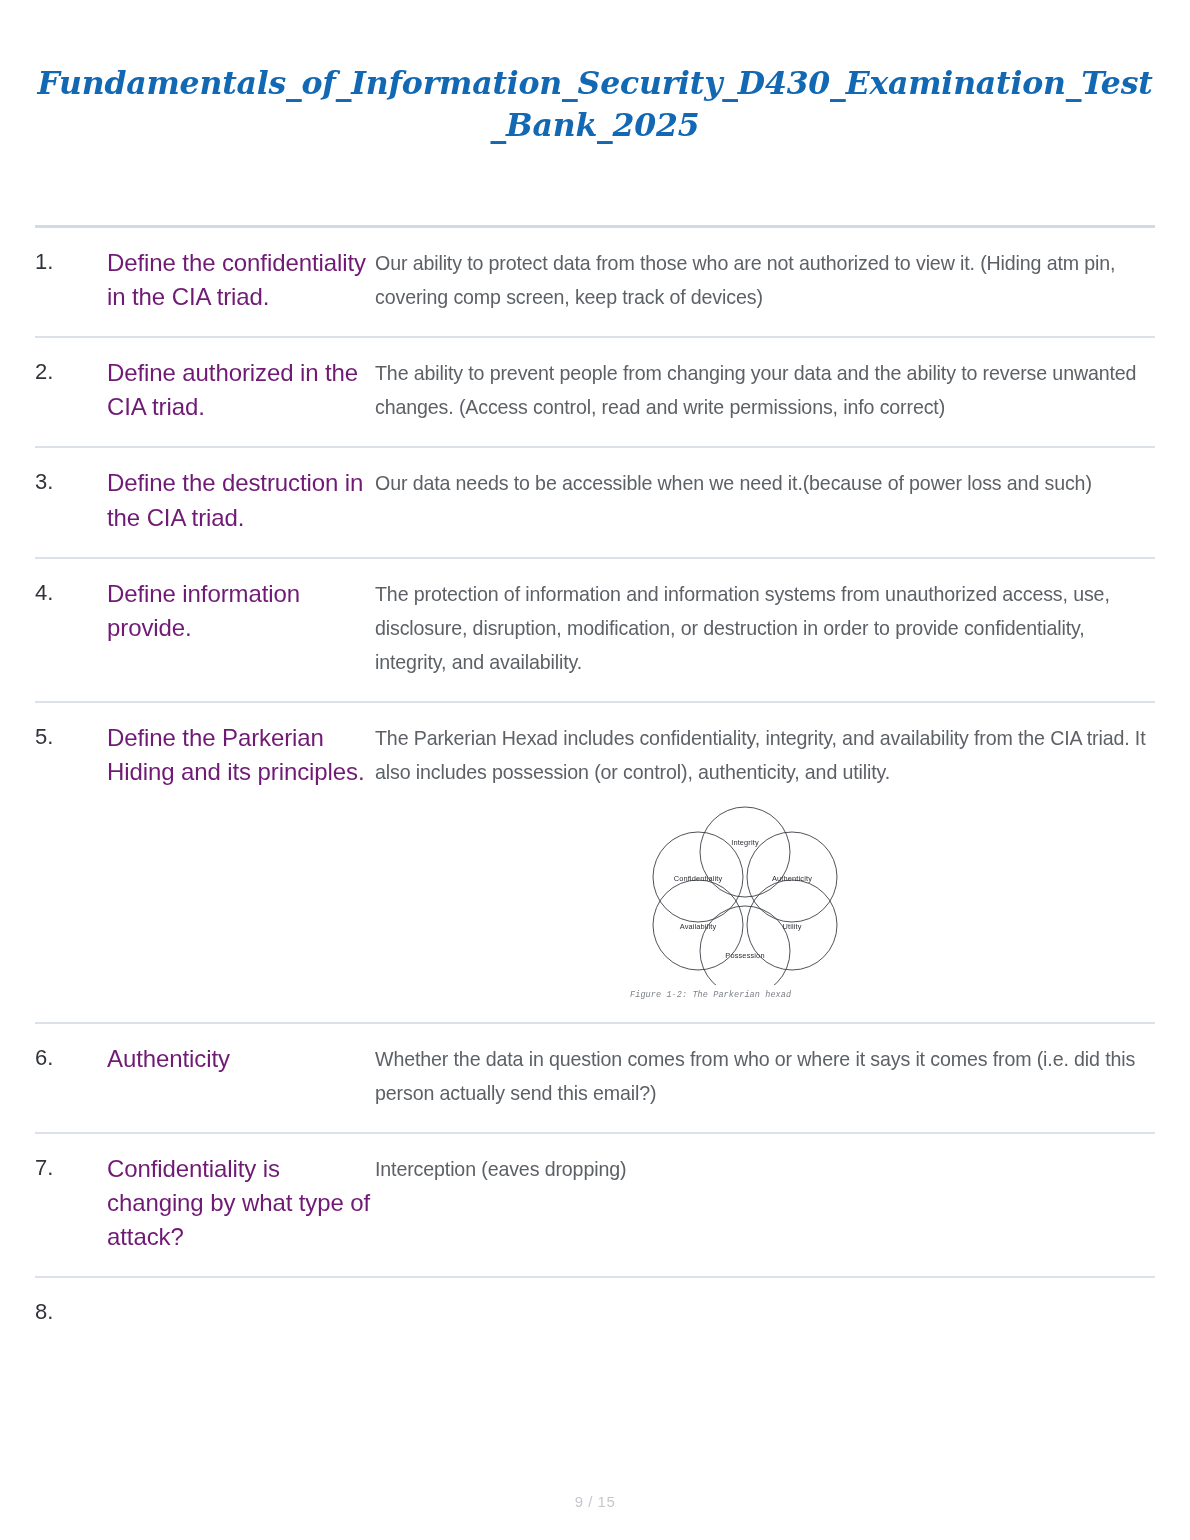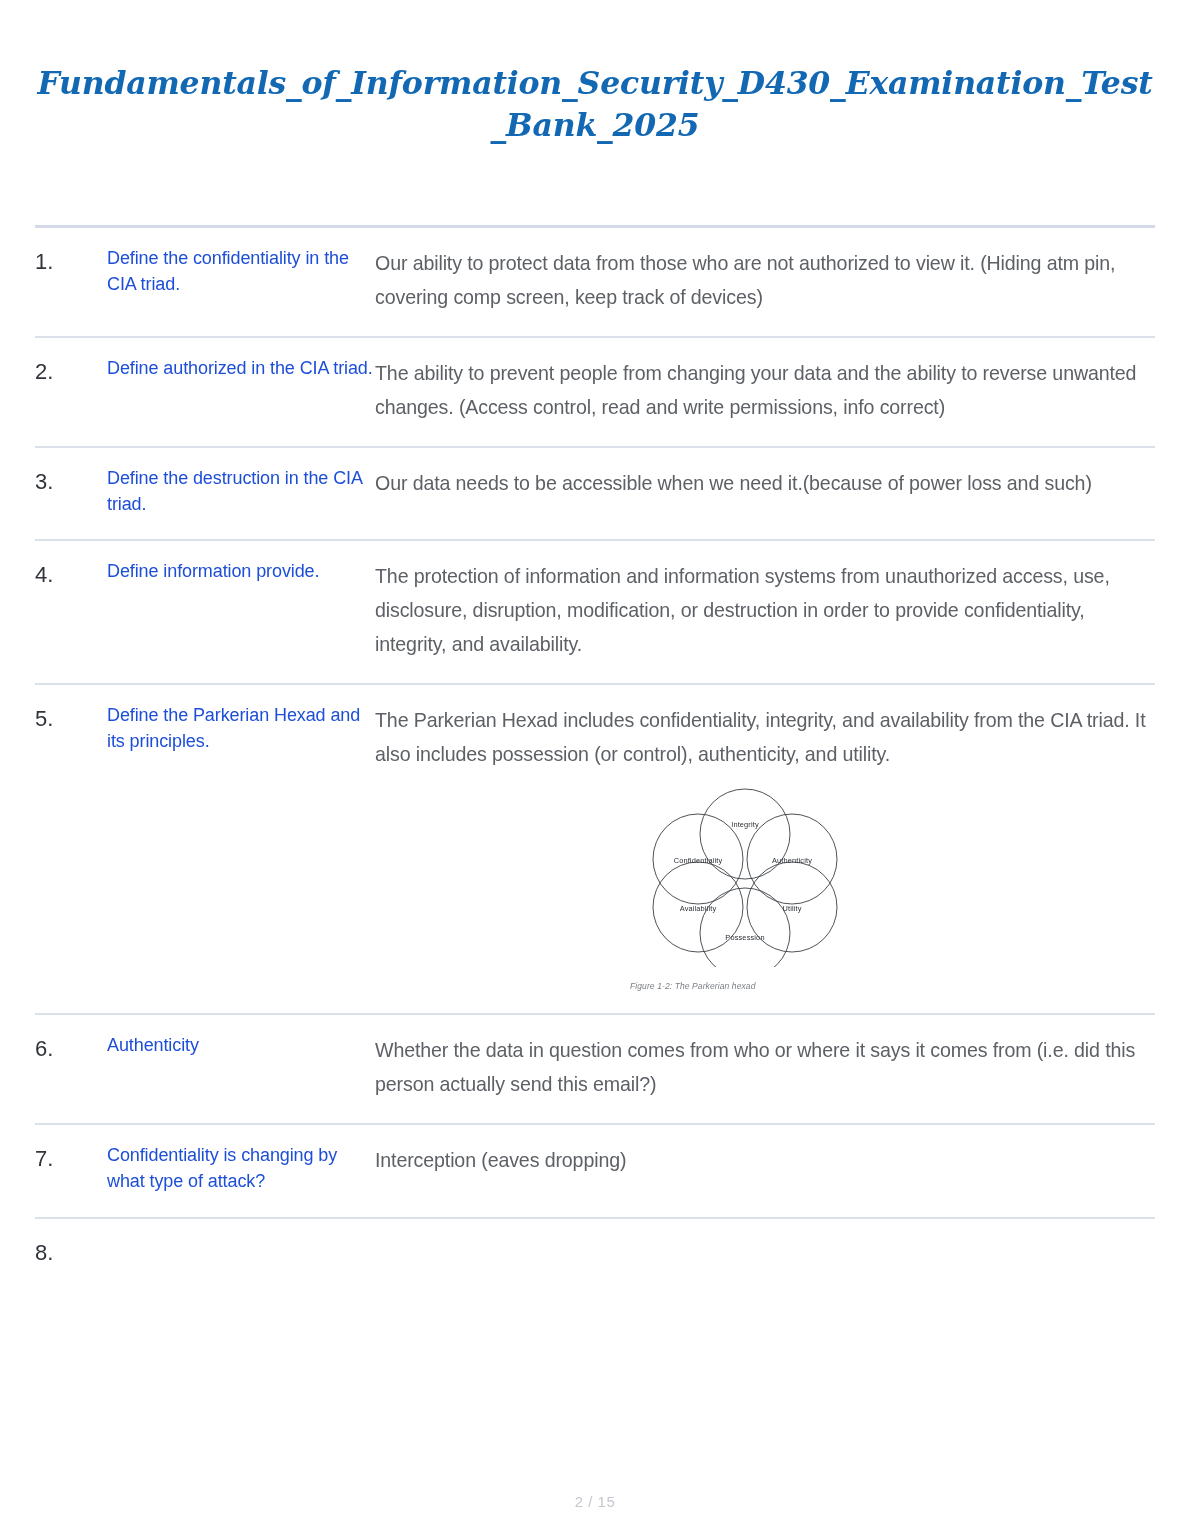"Define the confidentiality in the" .question { color: #1d4ed8 -> #701a75; font-size: 18px -> 24px }
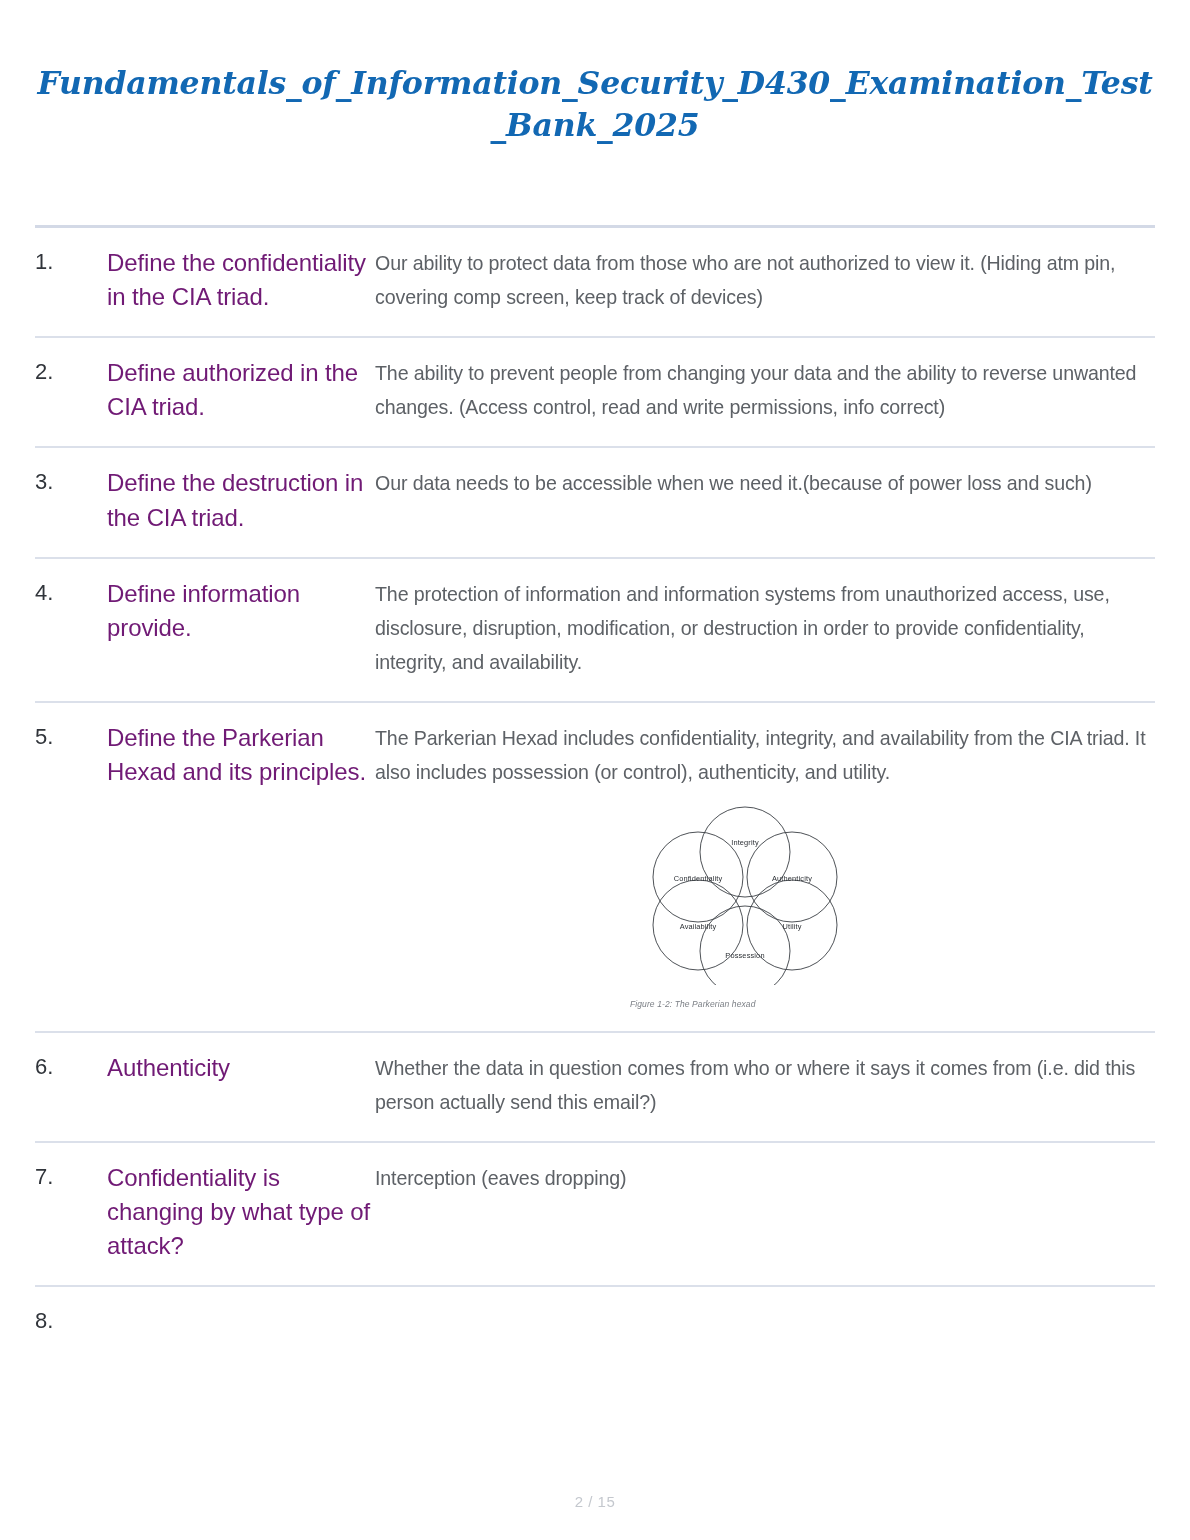"Define the Parkerian Hexad and" td.question { text: Hexad -> Hiding }
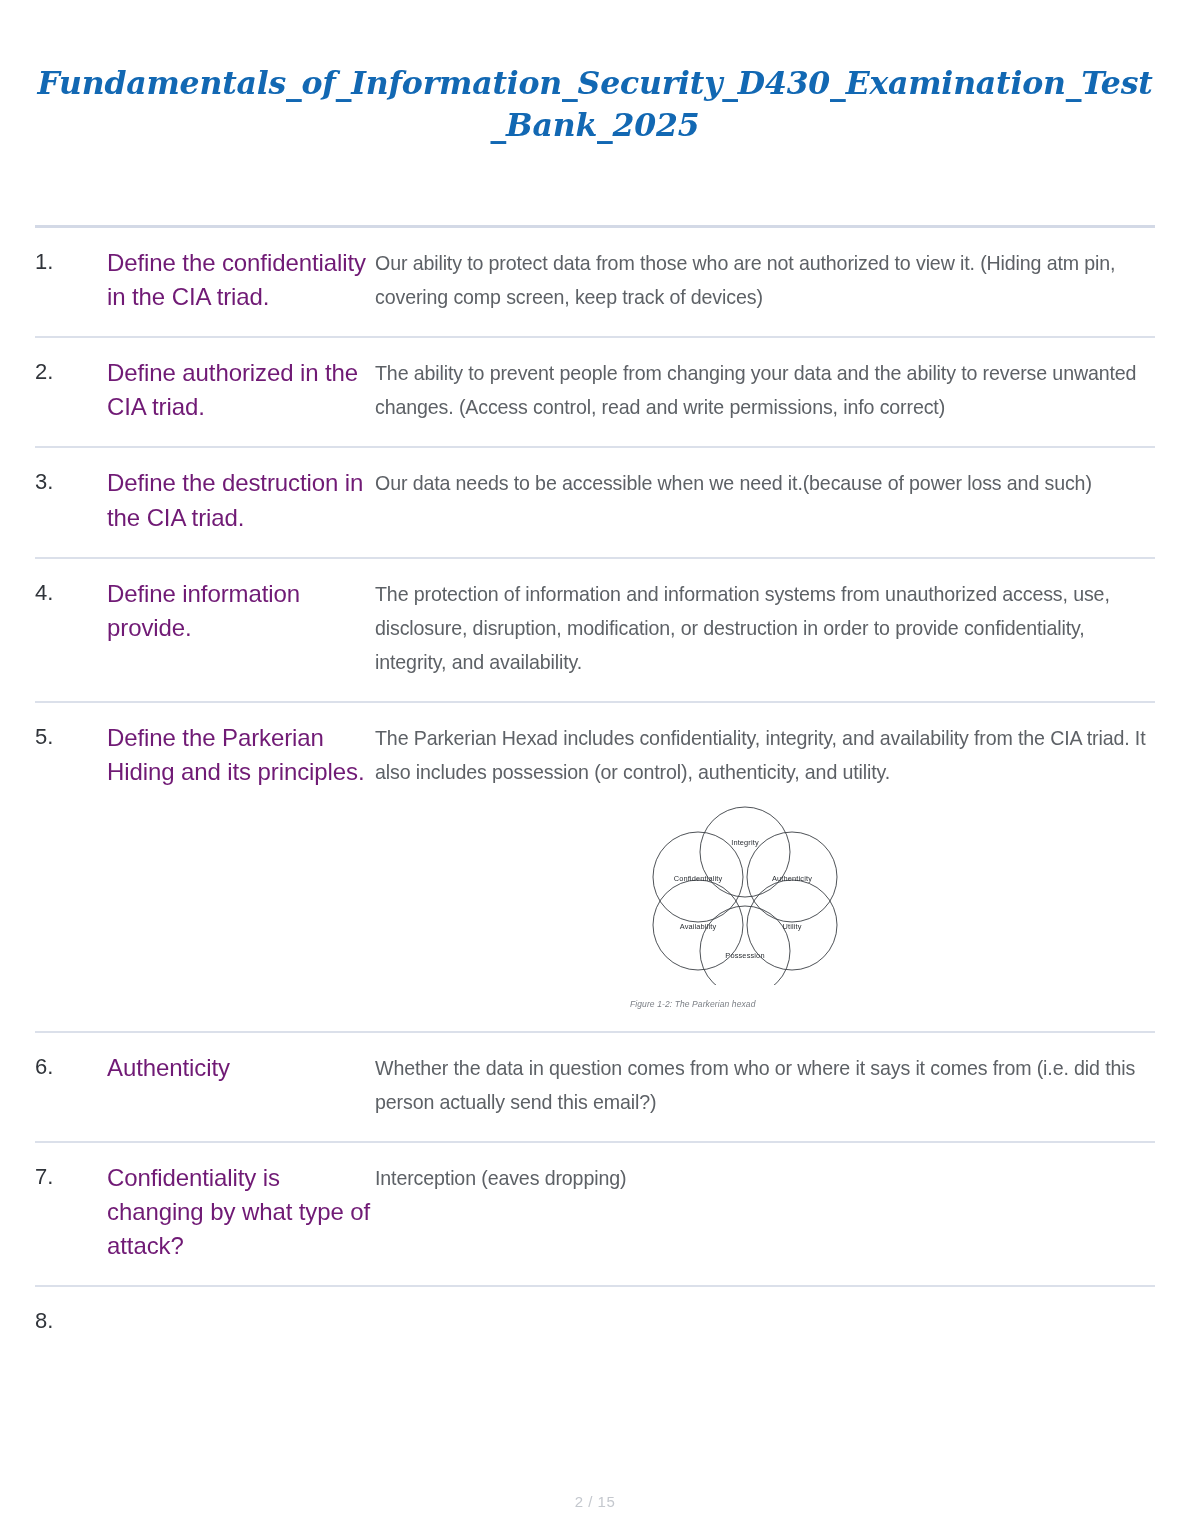"Figure 1-2: The Parkerian hexad" .figure-caption { font-family: Liberation Sans, sans-serif -> Liberation Mono, monospace; margin-top: 14px -> 5px }
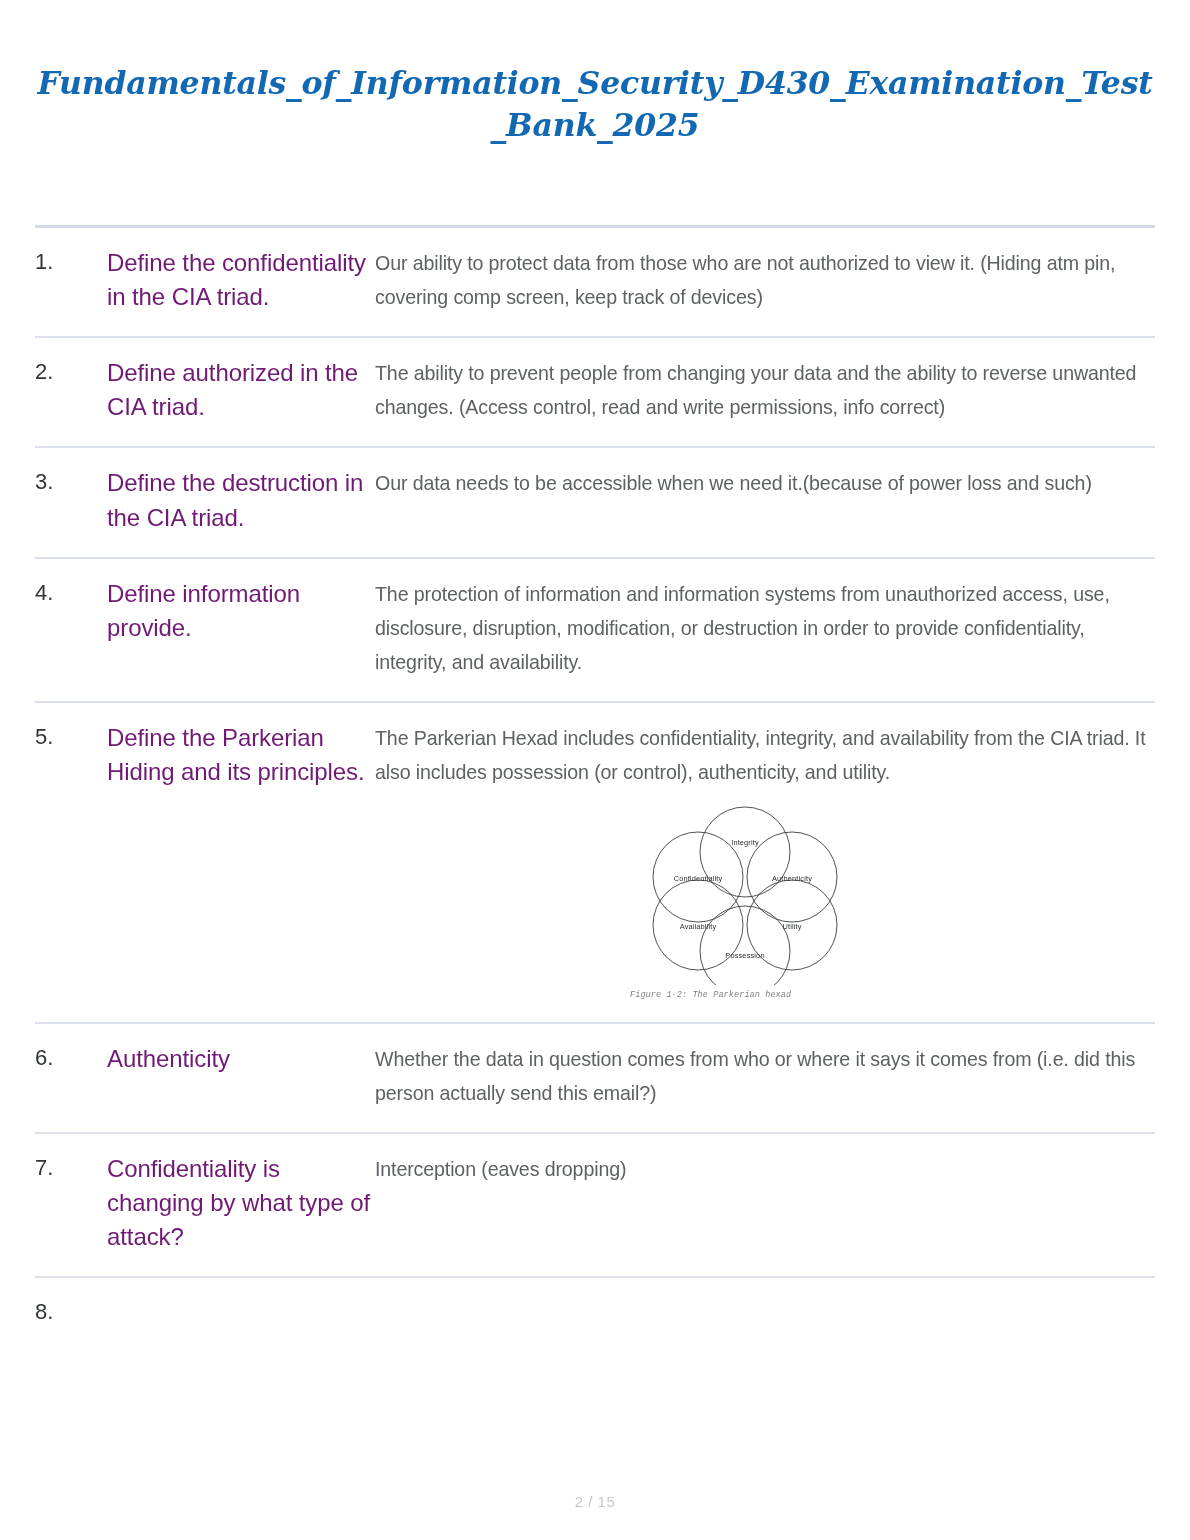"2 / 15" div.footer { text: 2 -> 9 }
